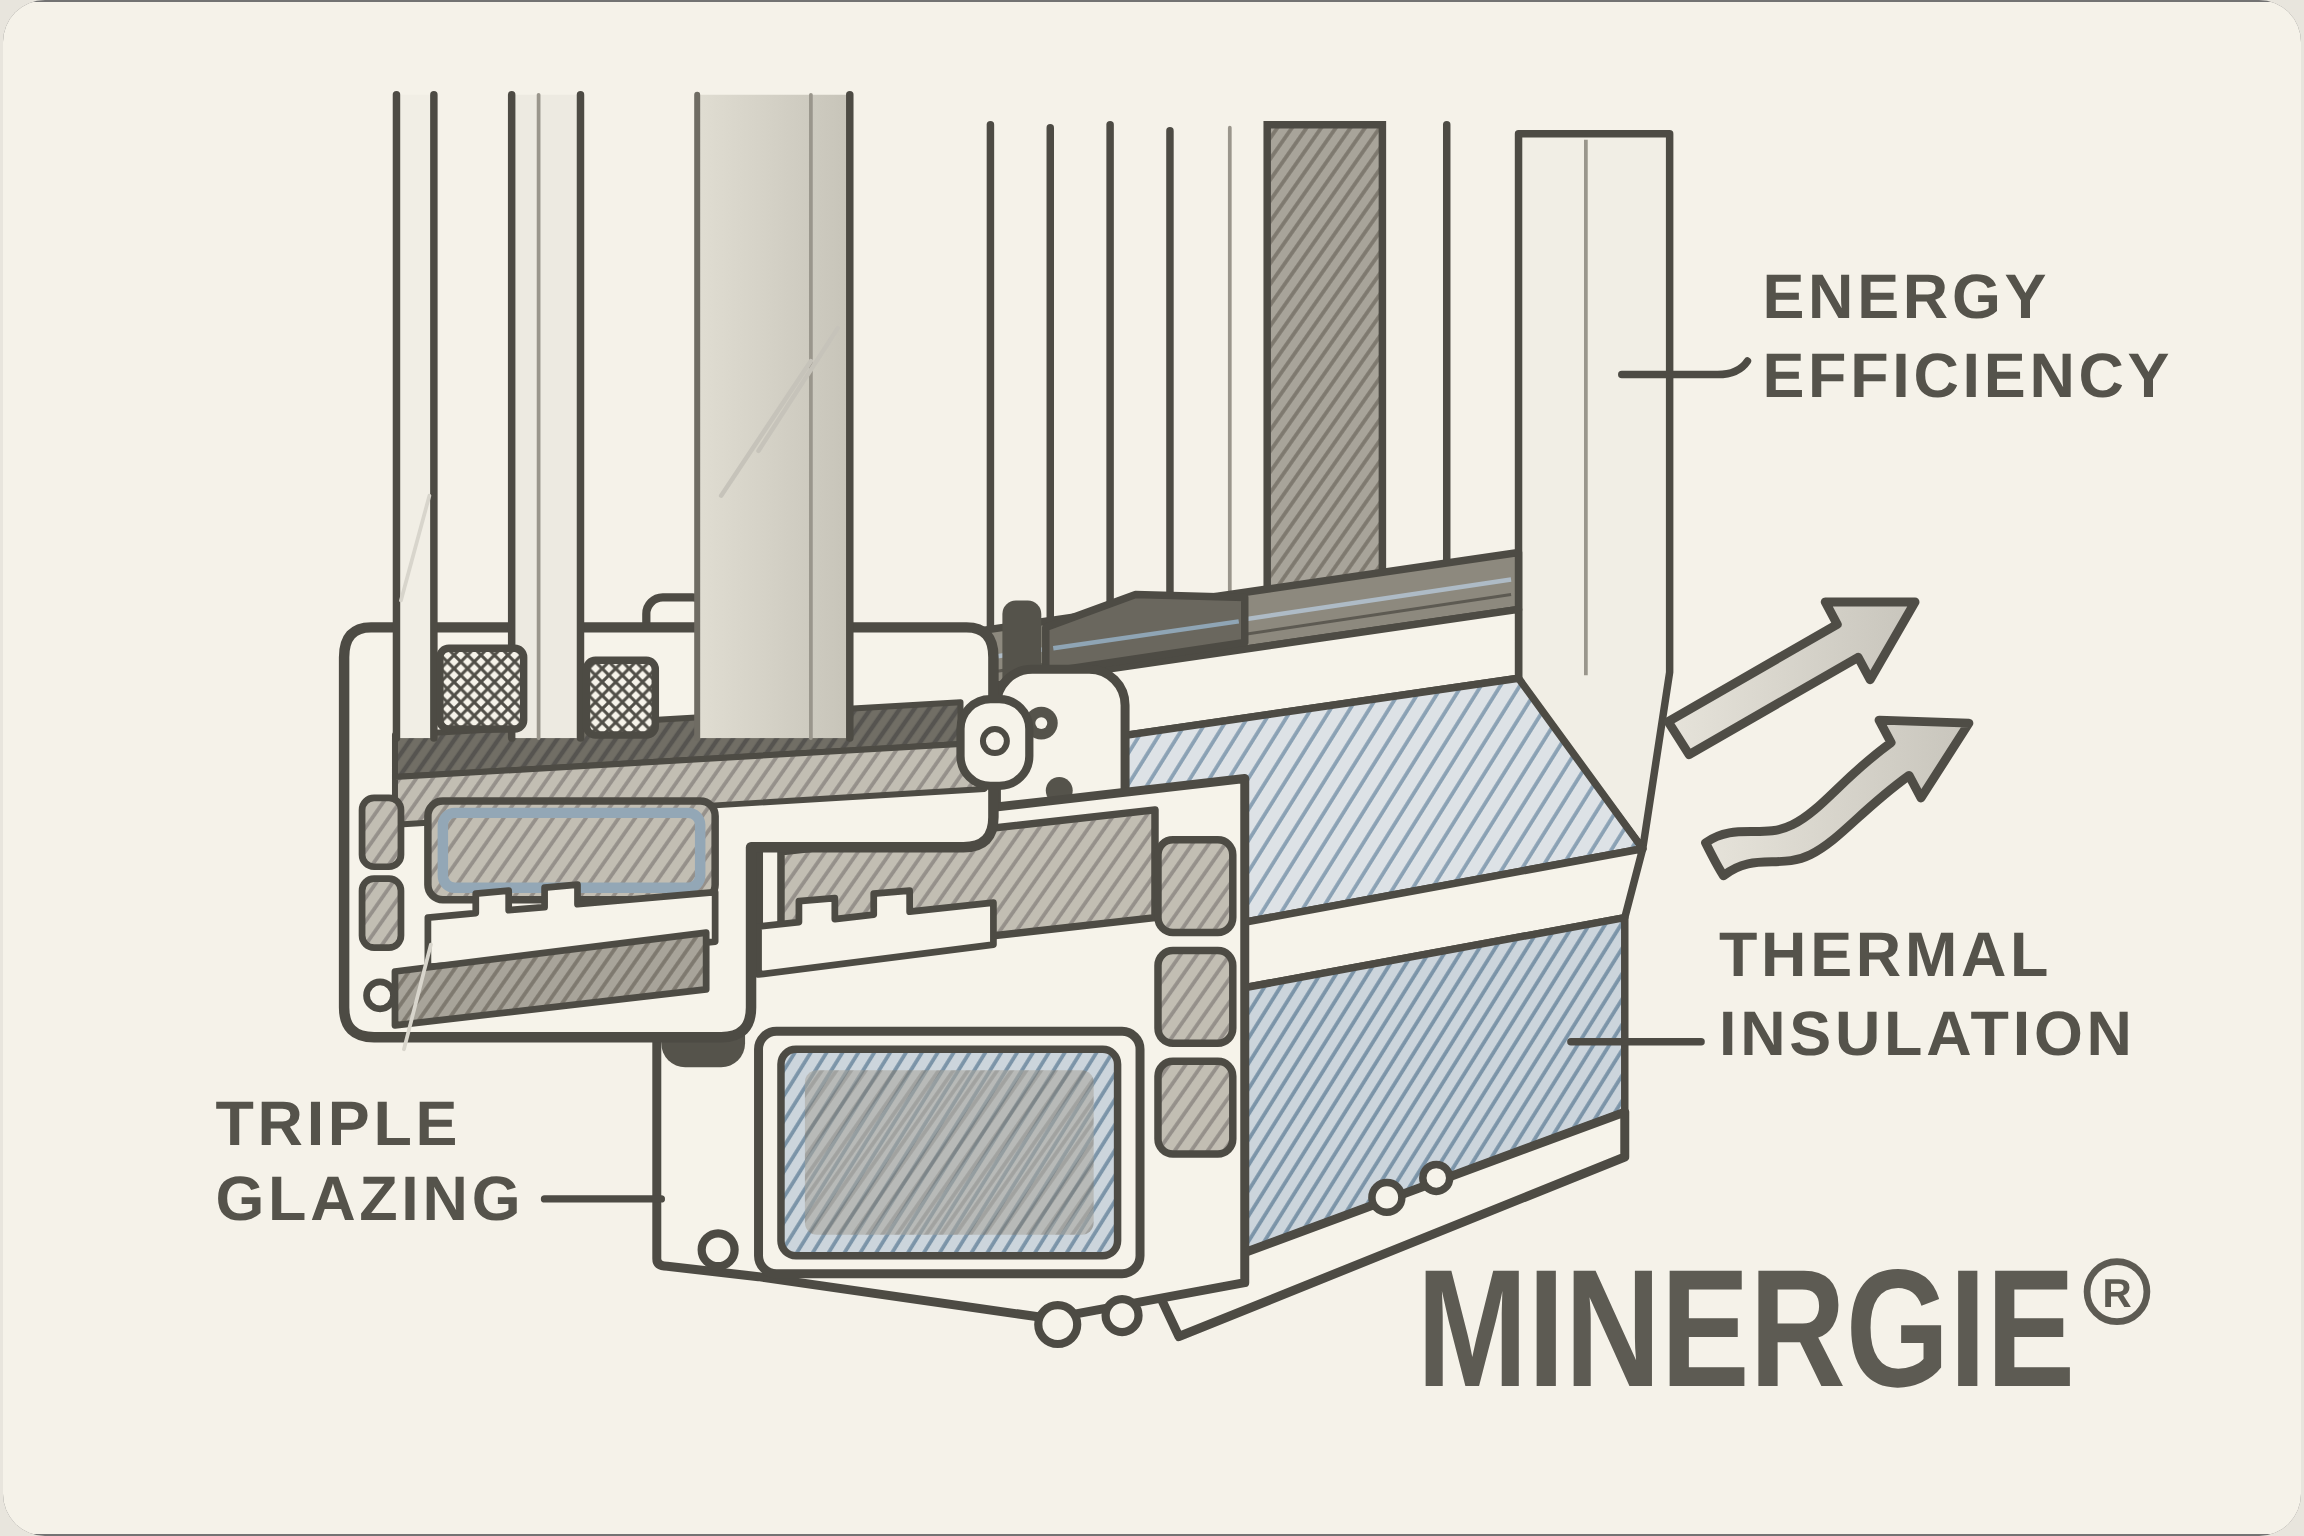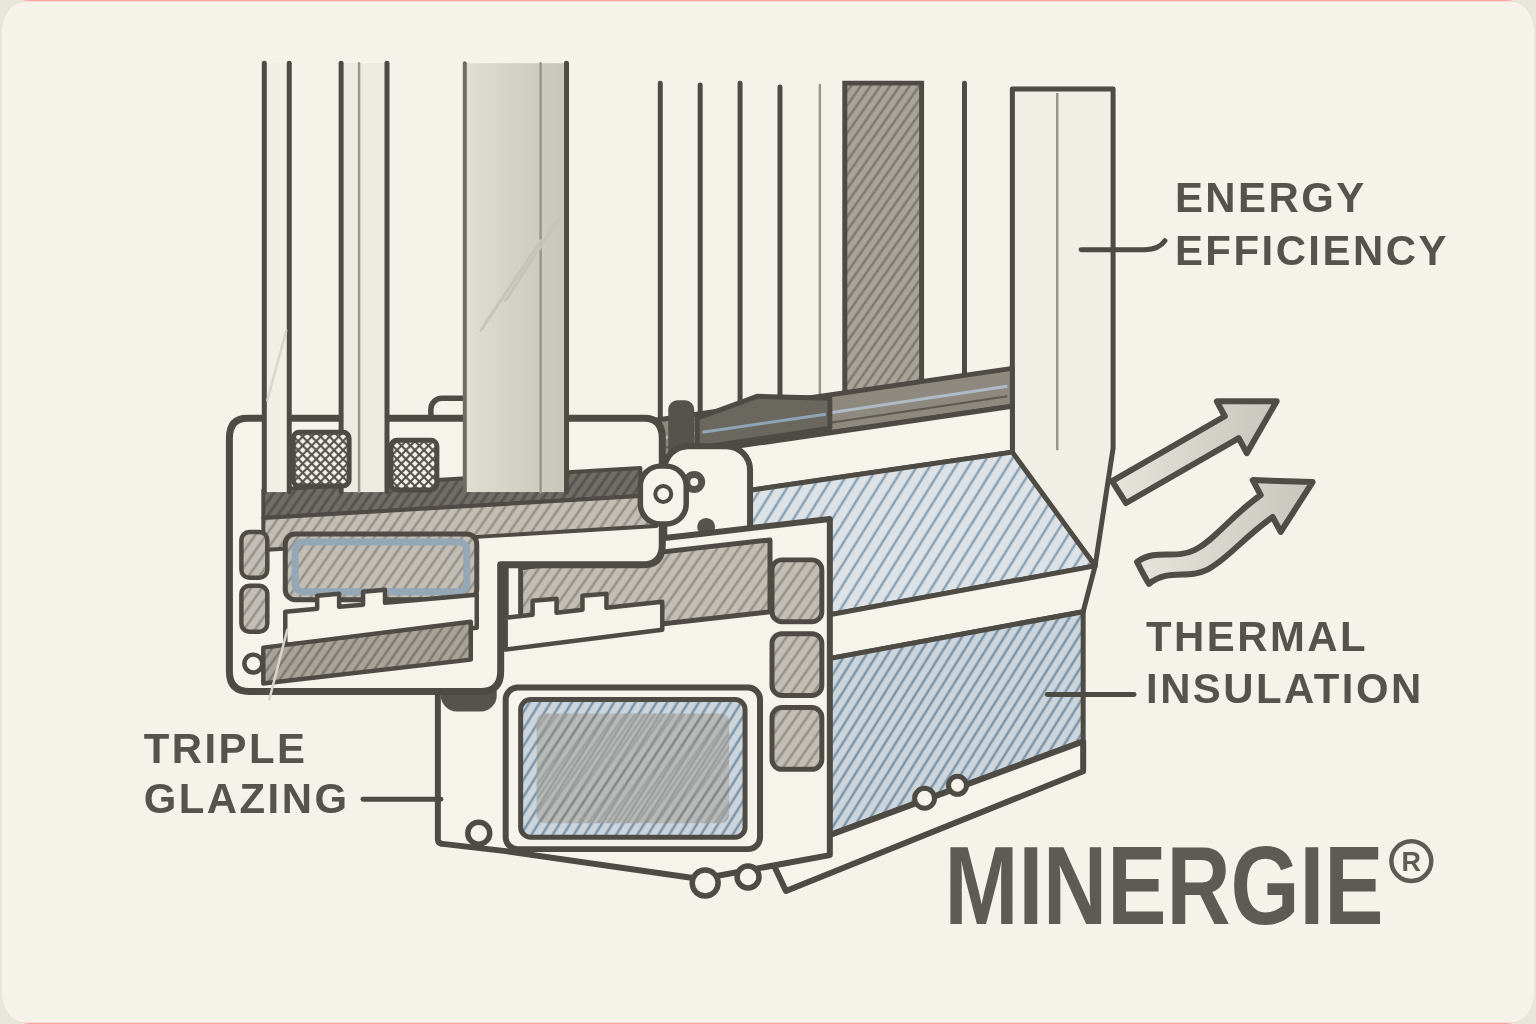"ENERGY" .stage { background: #fca5a5 -> #737373 }
